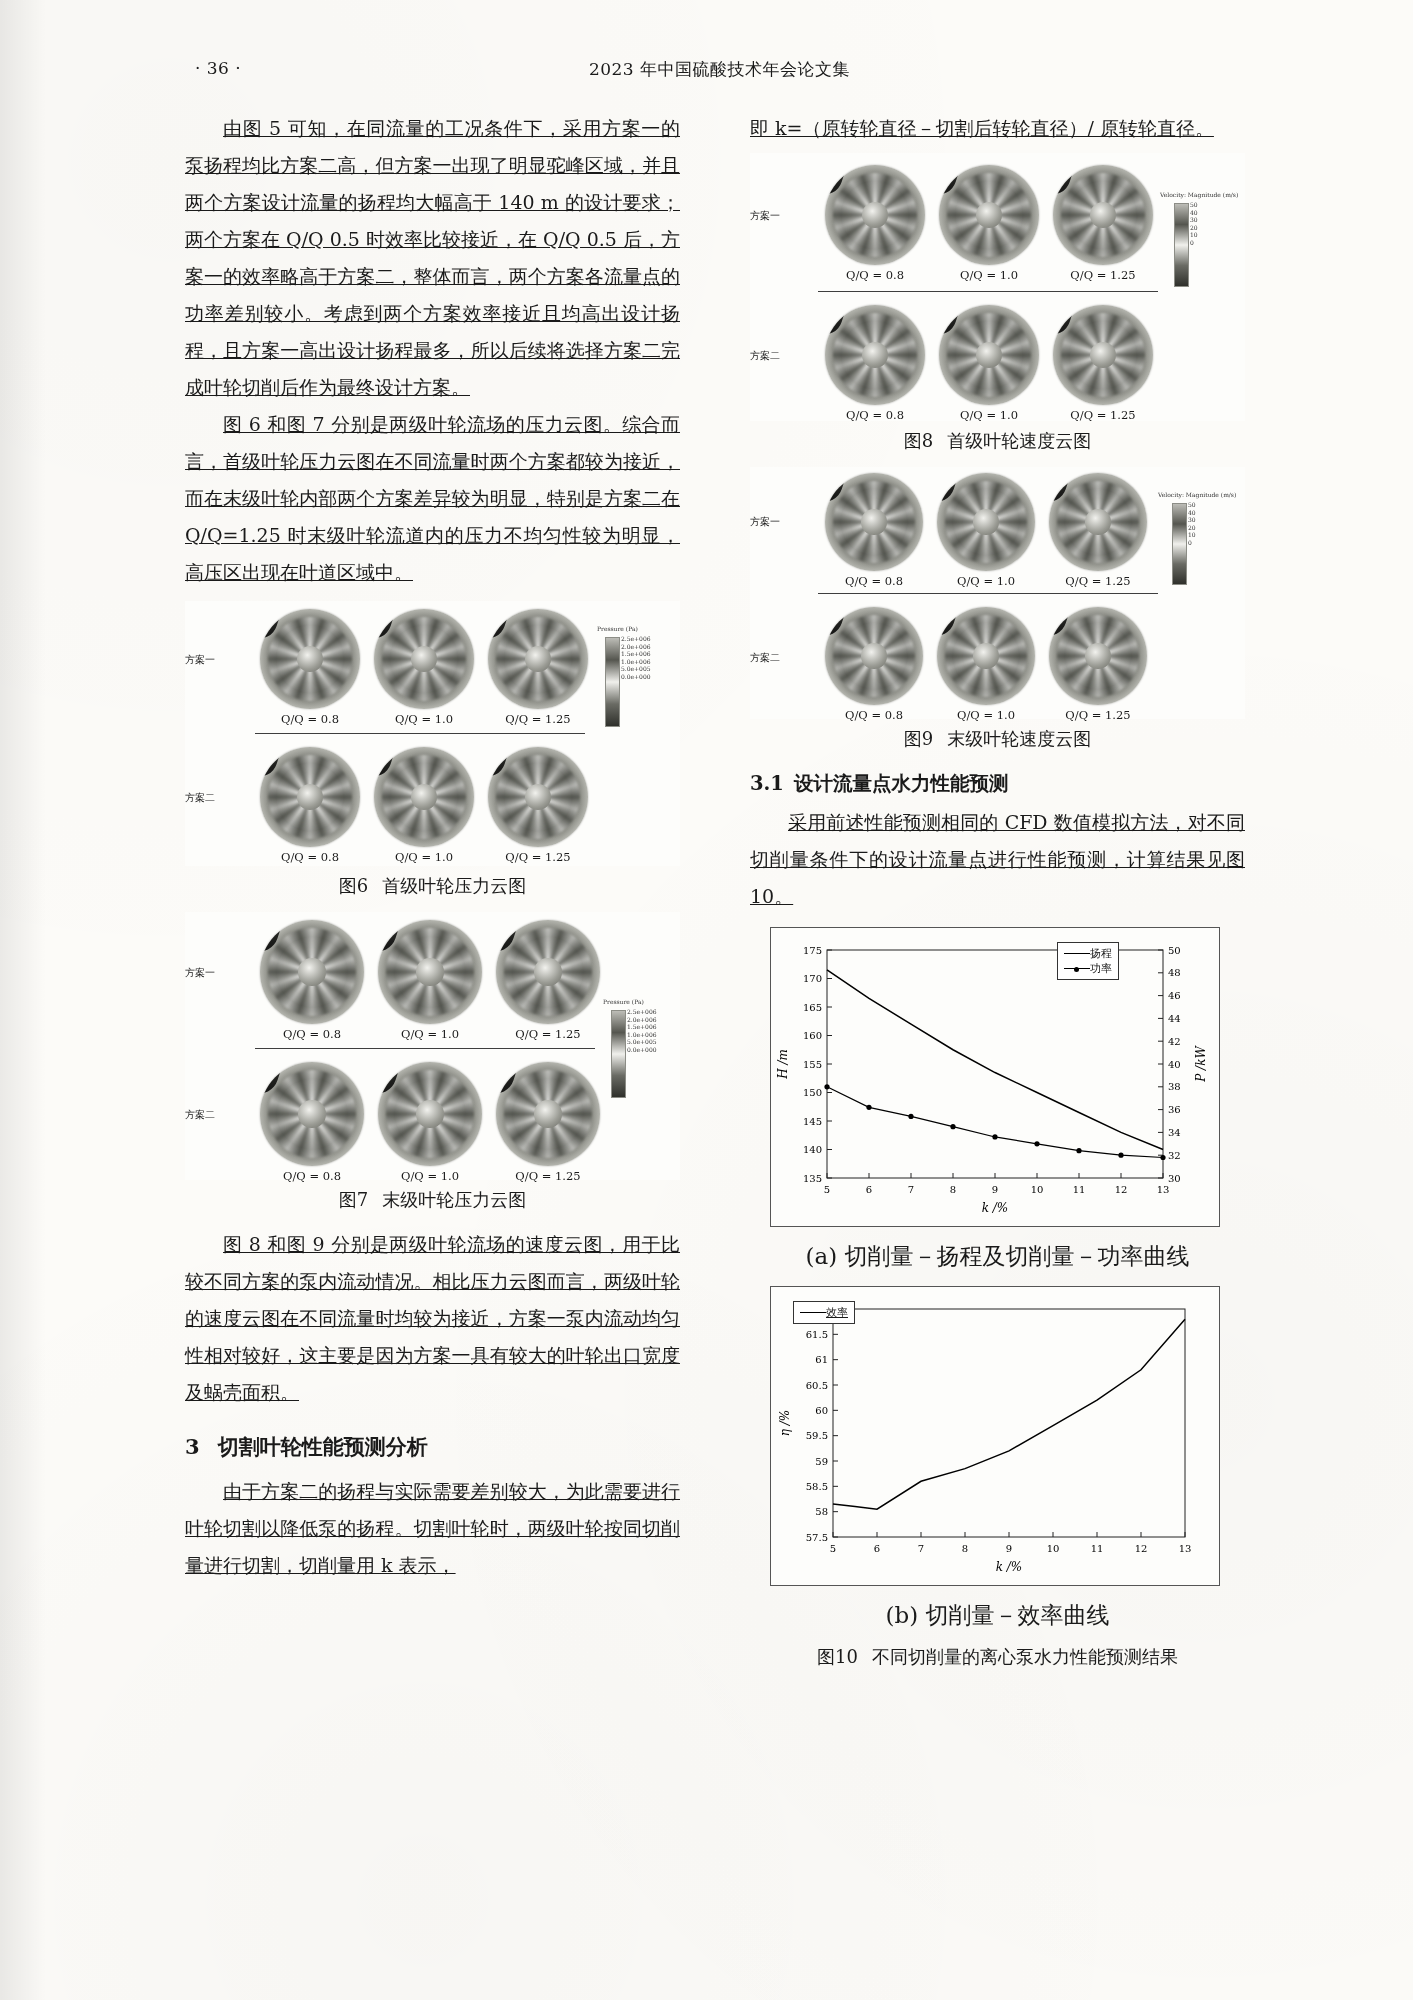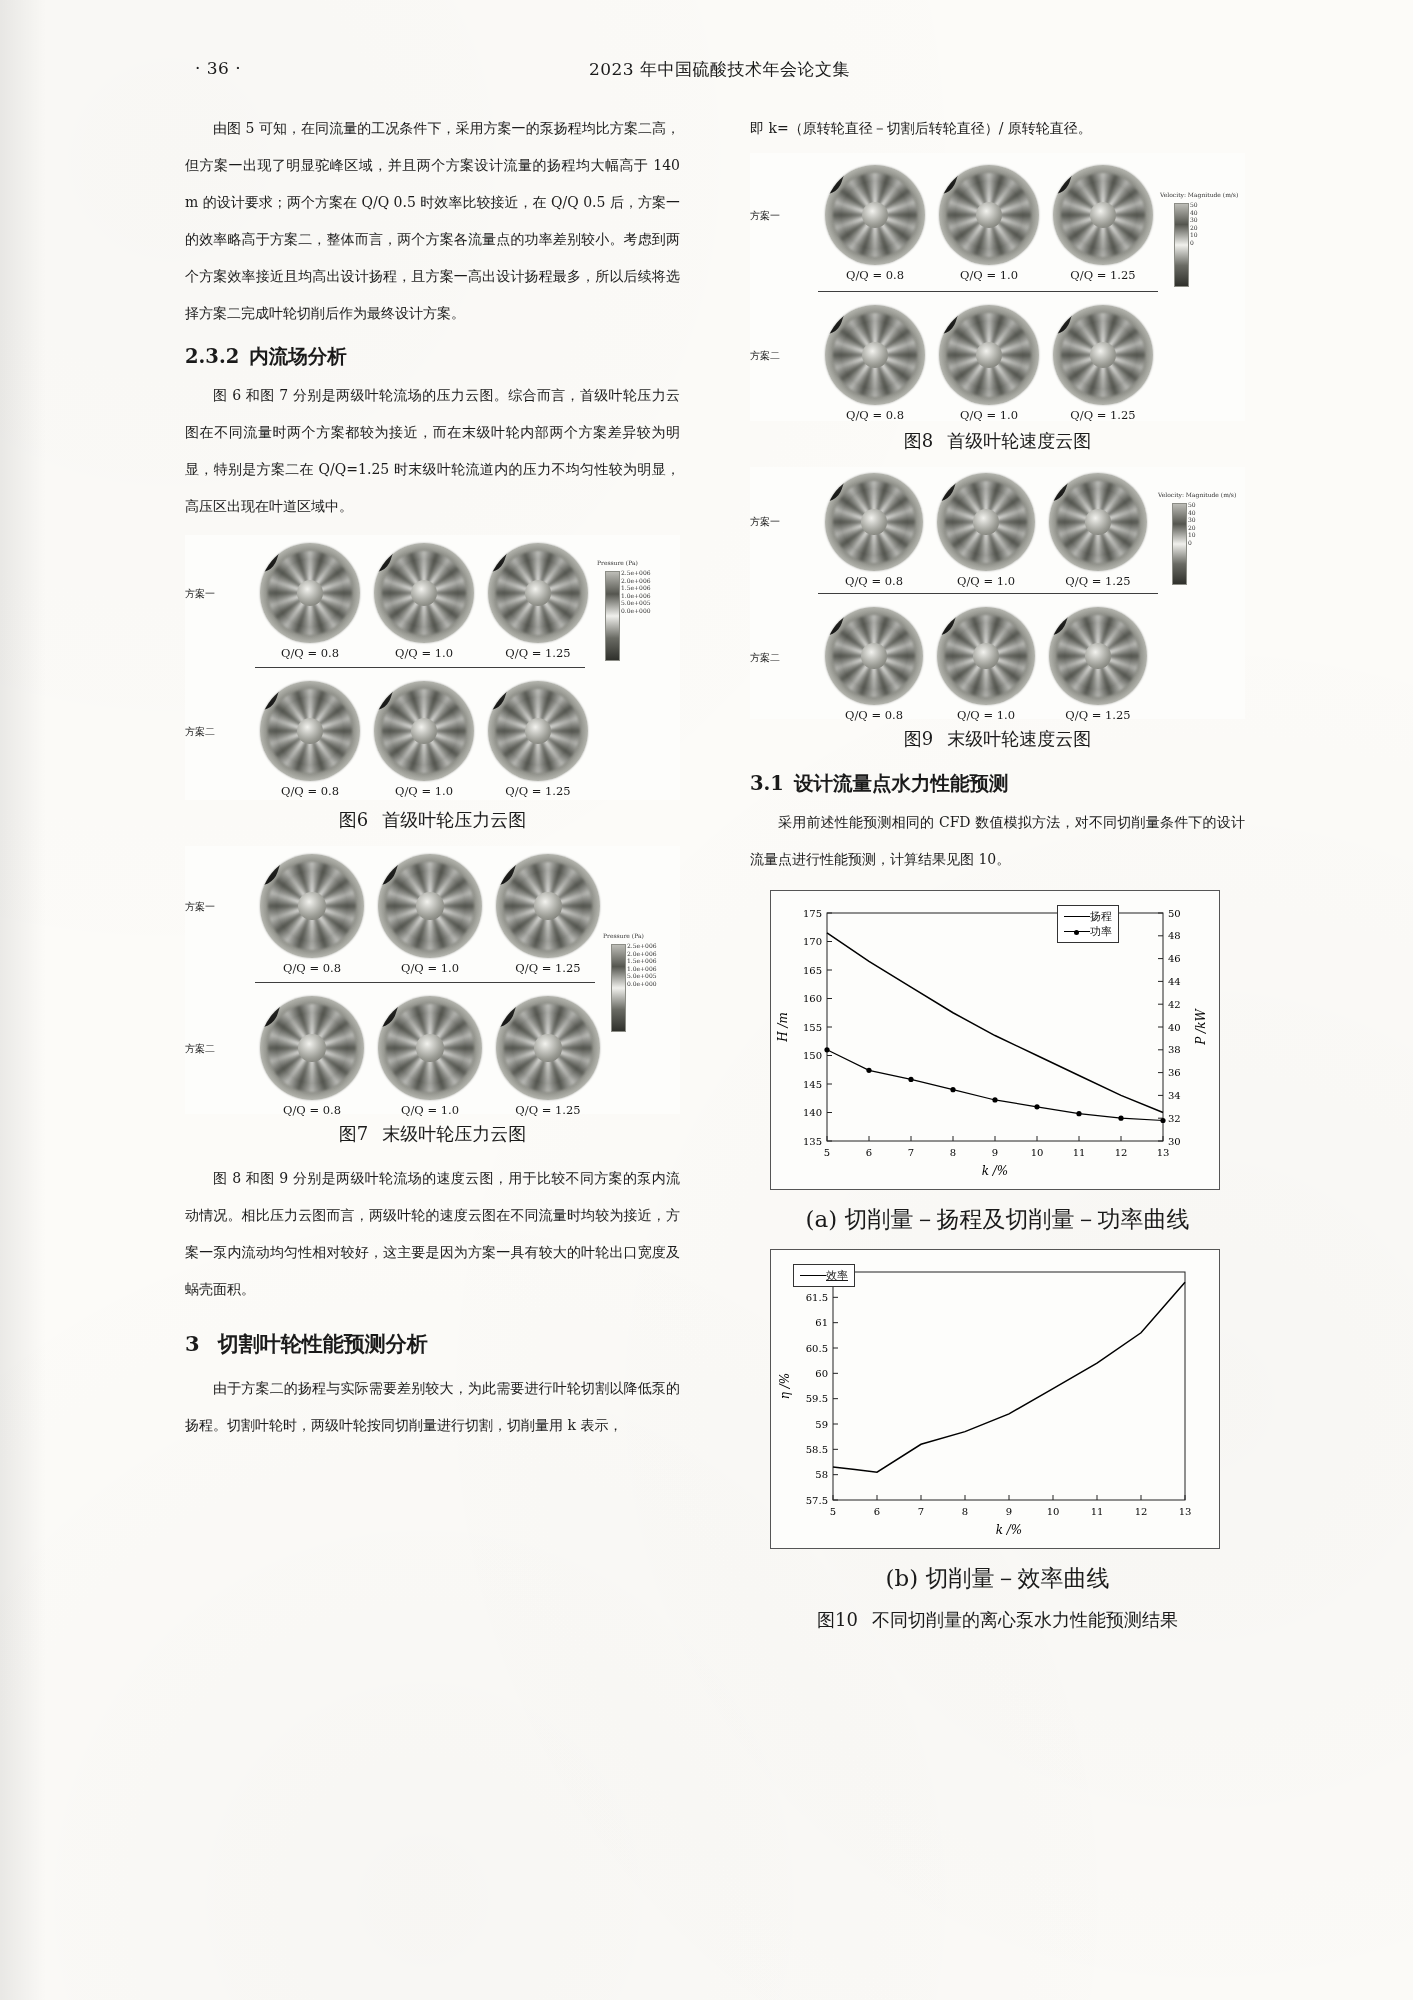"由图 5" p.body { font-size: 14px -> 19px; text-decoration: none -> underline }
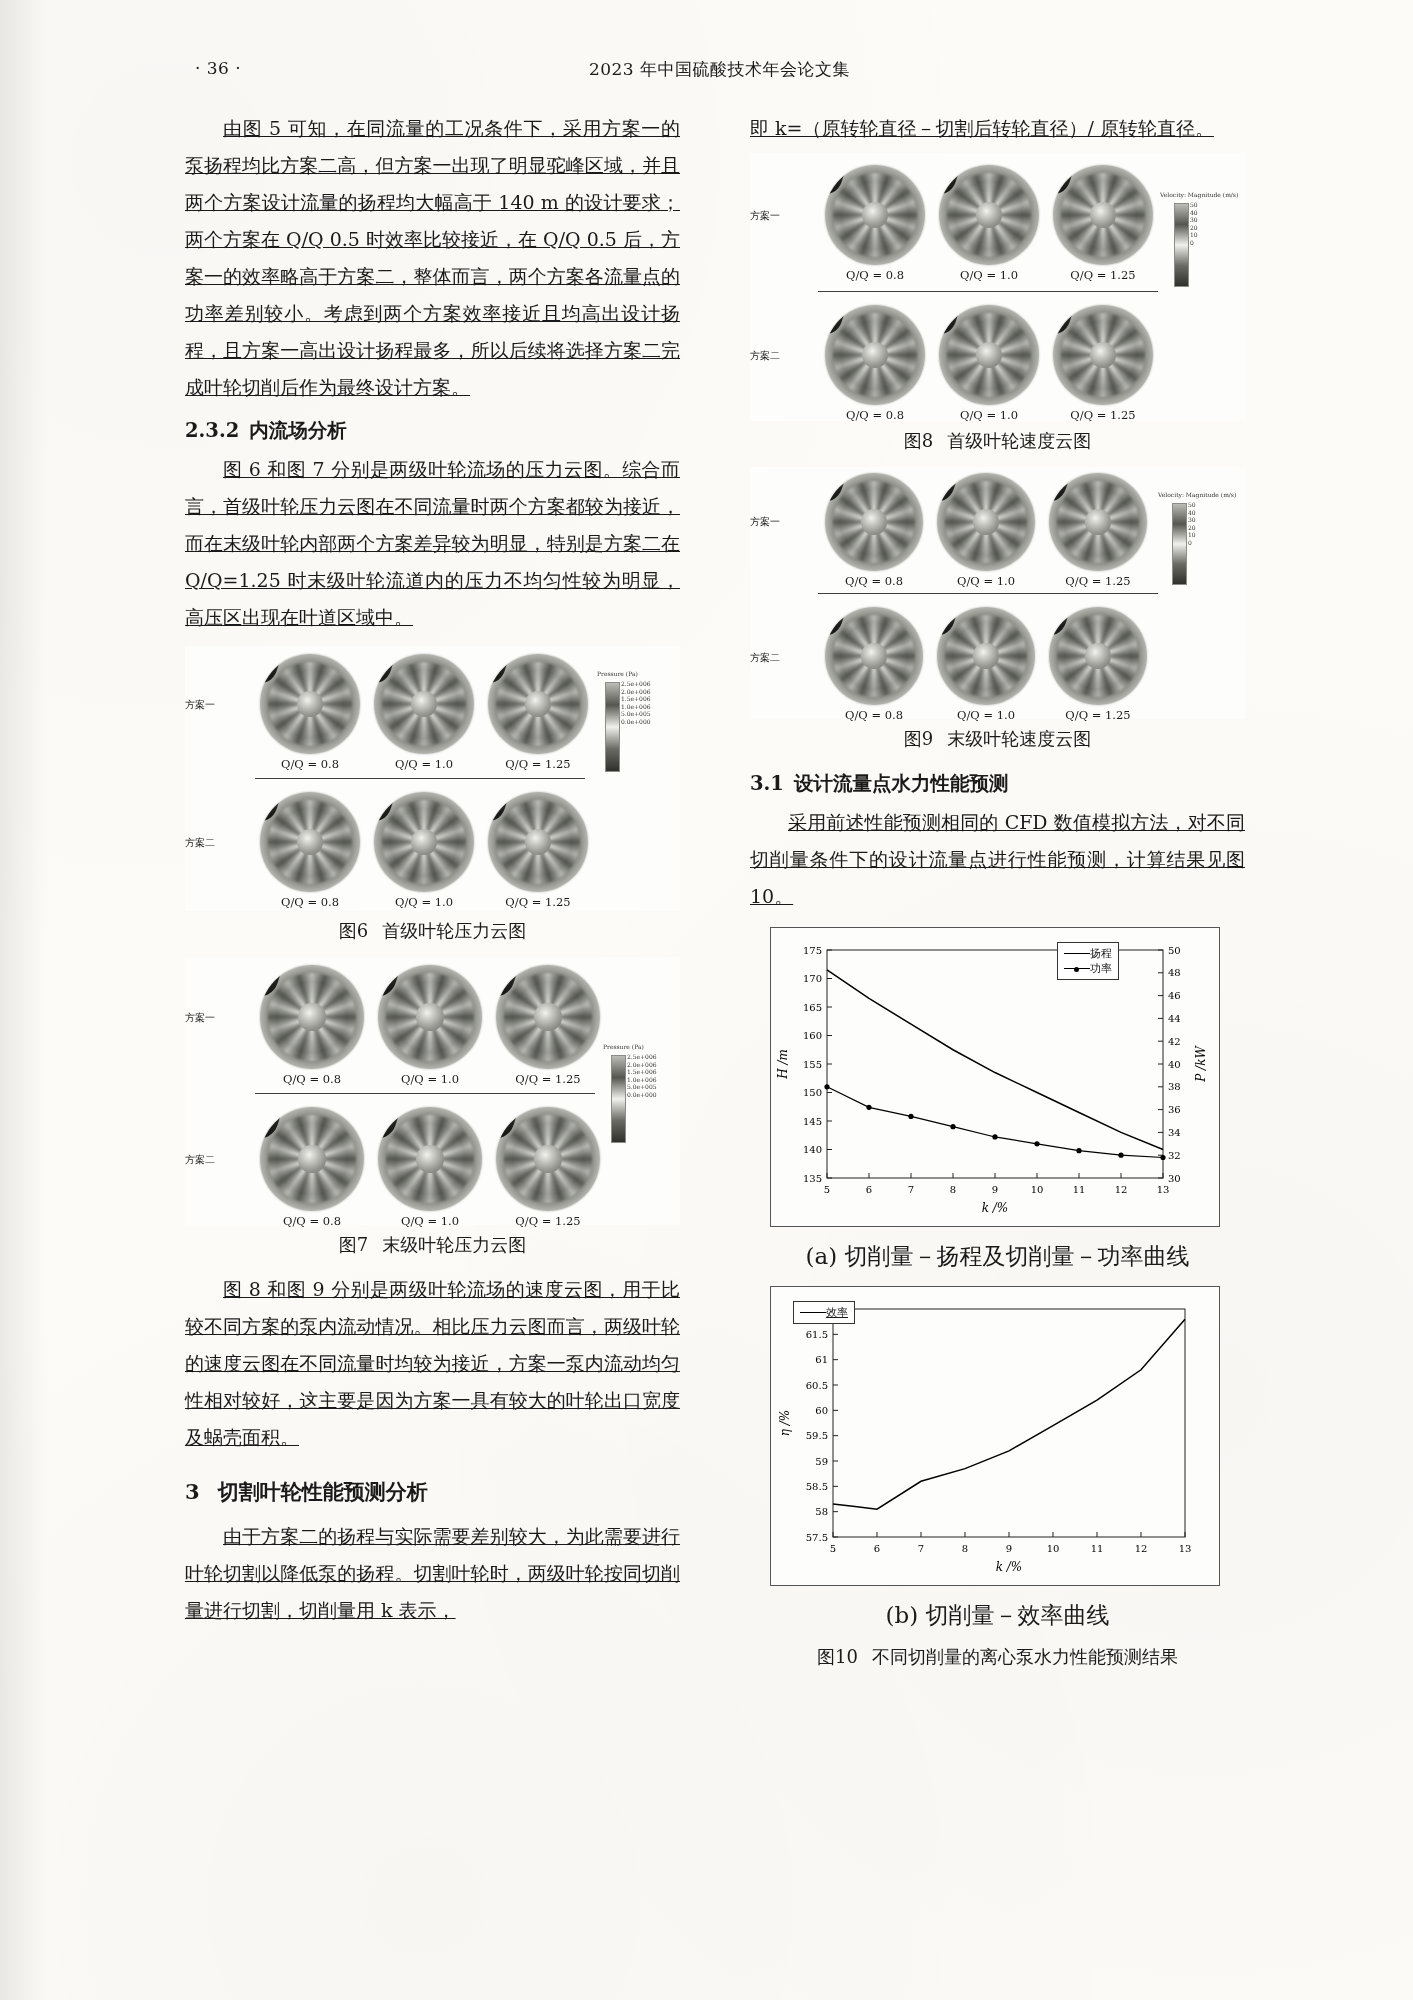"2.3.2 内流场分析" div.h3 { html: <div> <span>2.3.2</span><span>内流场分析</span> </div> -> none }
